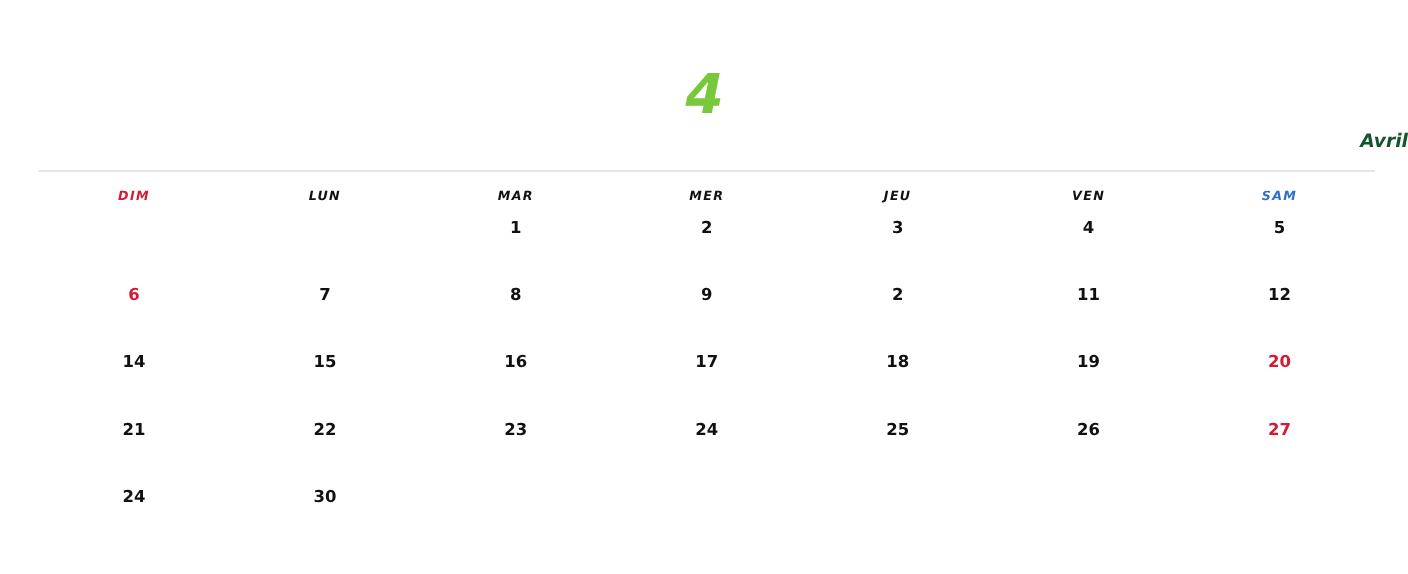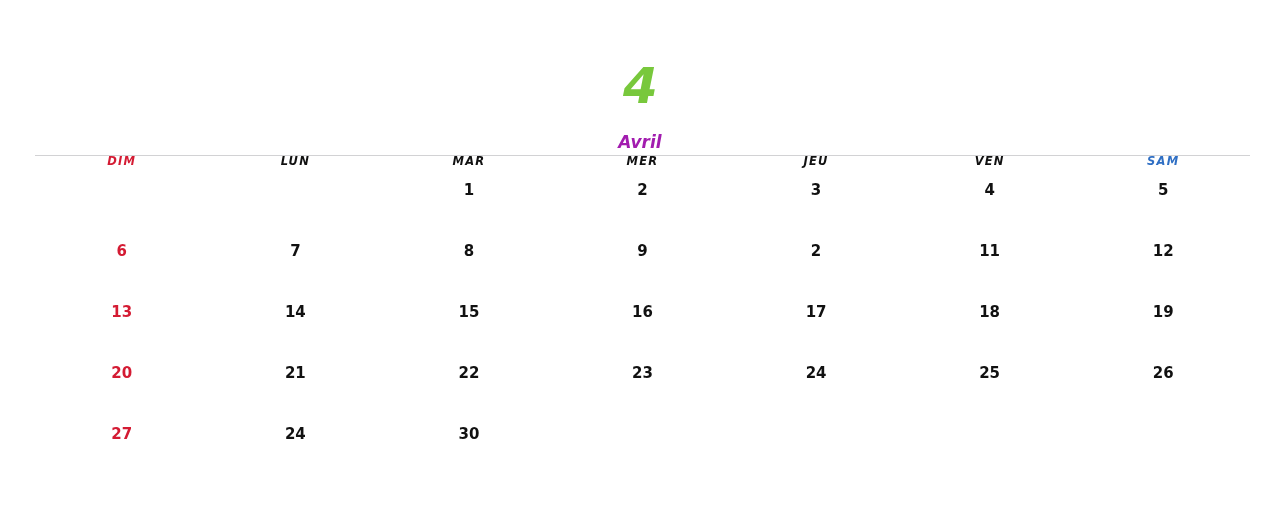"Avril" .month-name { color: #a21caf -> #14532d; margin-top: 23px -> 10px; text-align: center -> right }
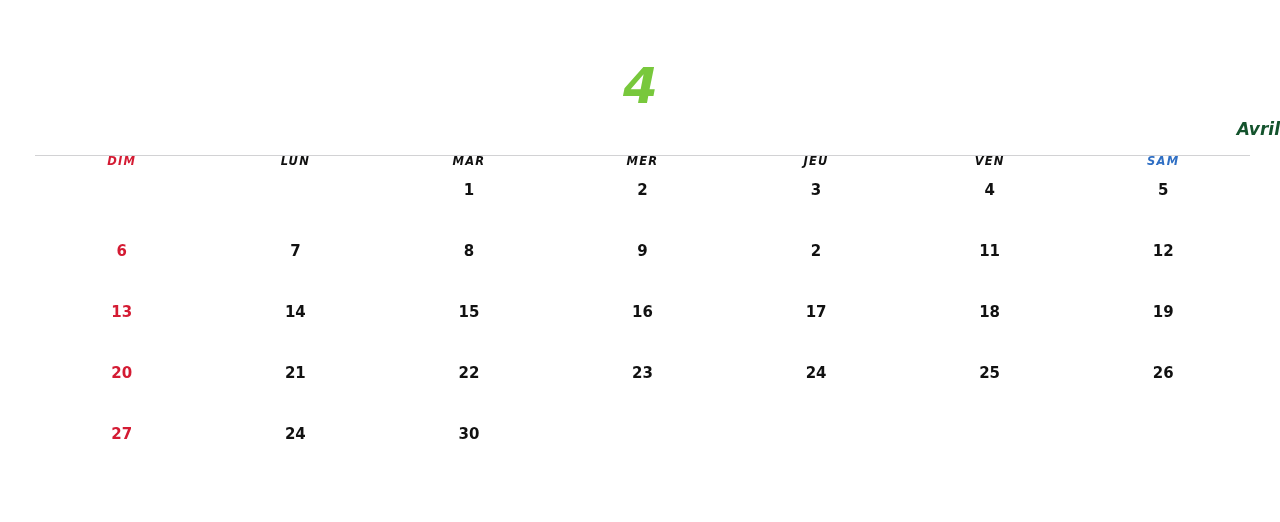"DIM" .cal-grid { top: 146px -> 163px }
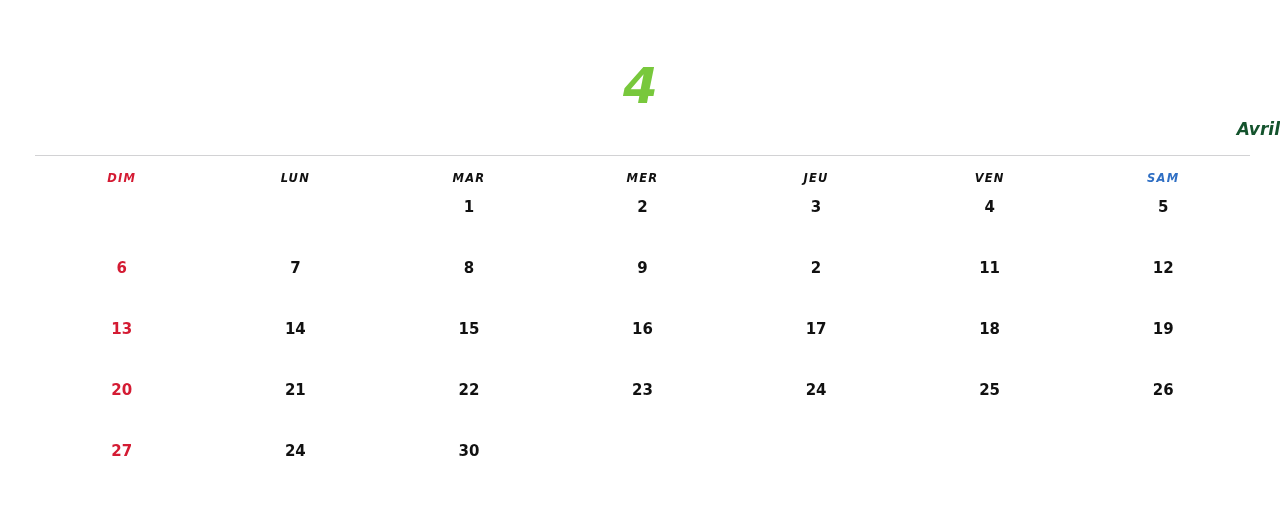"13" div.day-cell { html: <div>13</div> -> none }
